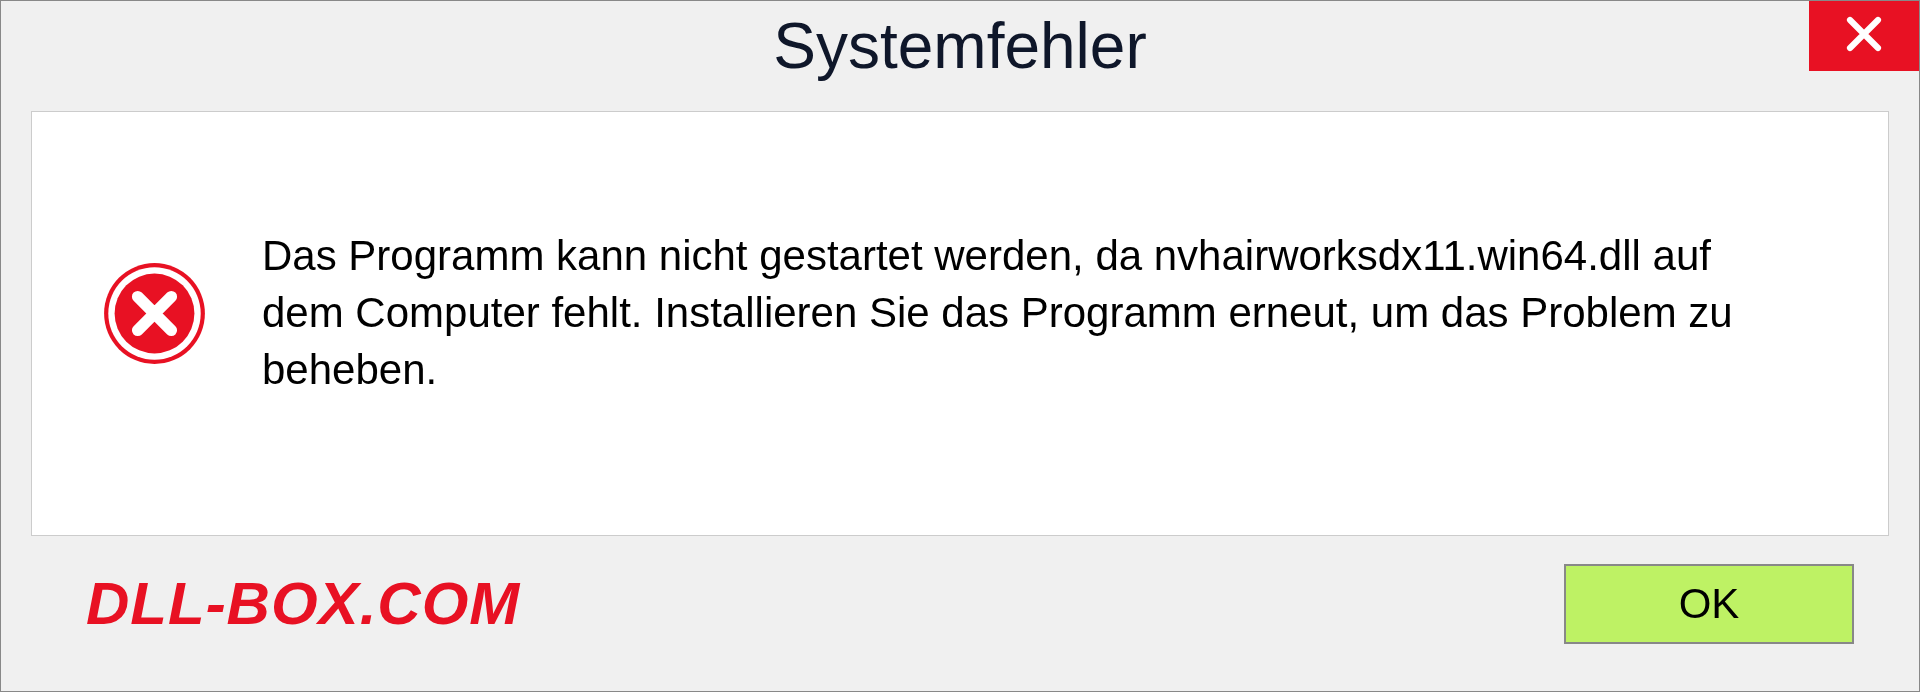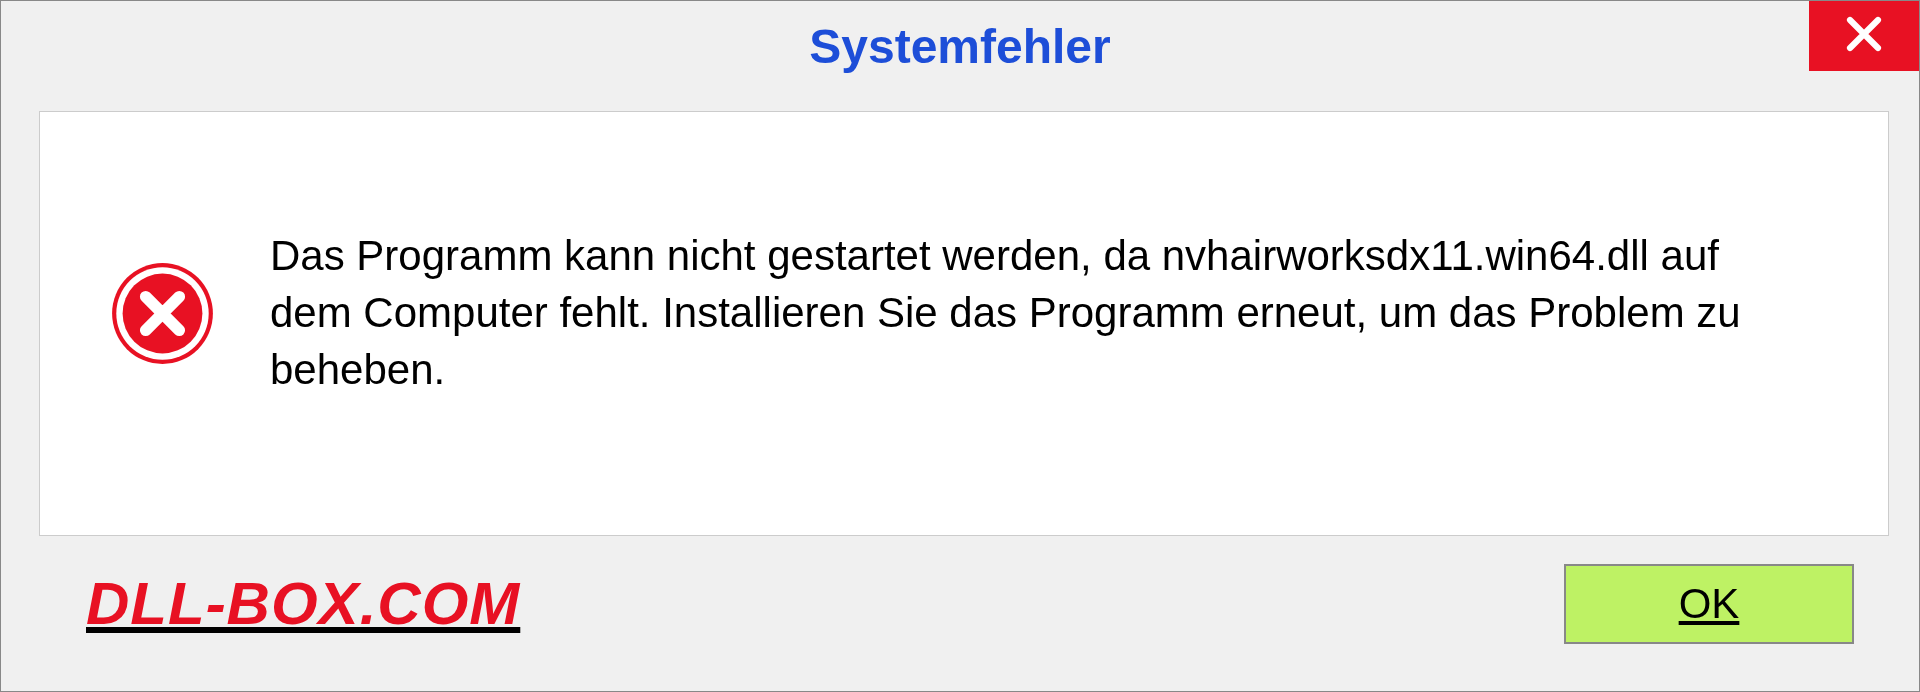"Systemfehler" .title-text { color: #1d4ed8 -> #0f172a; font-size: 48px -> 64px; font-weight: 700 -> 400 }
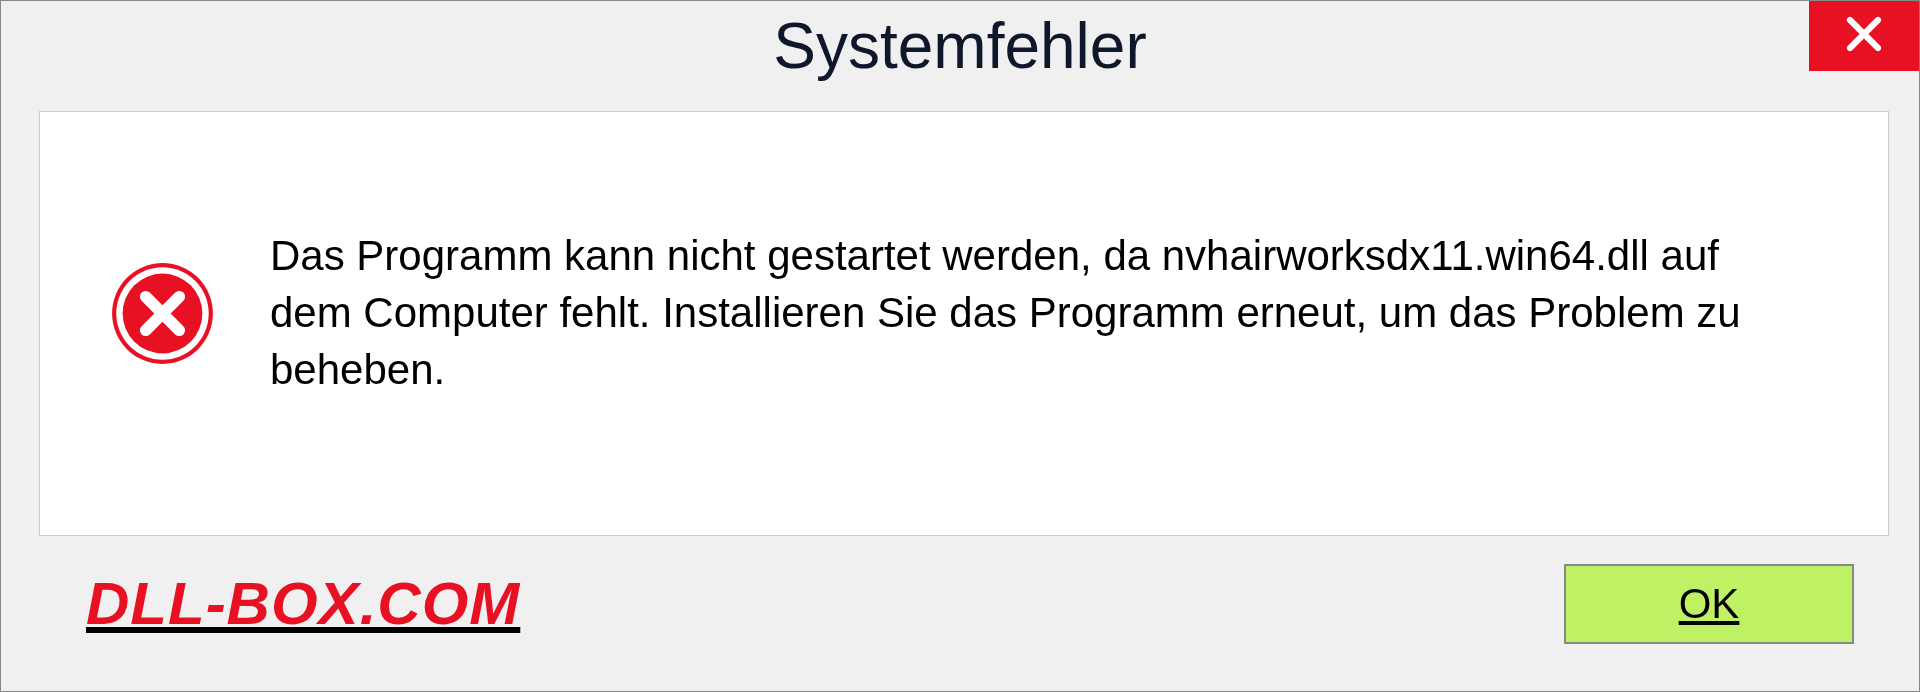"Das Programm kann nicht gestartet" .message-panel { margin-left: 8px -> none }
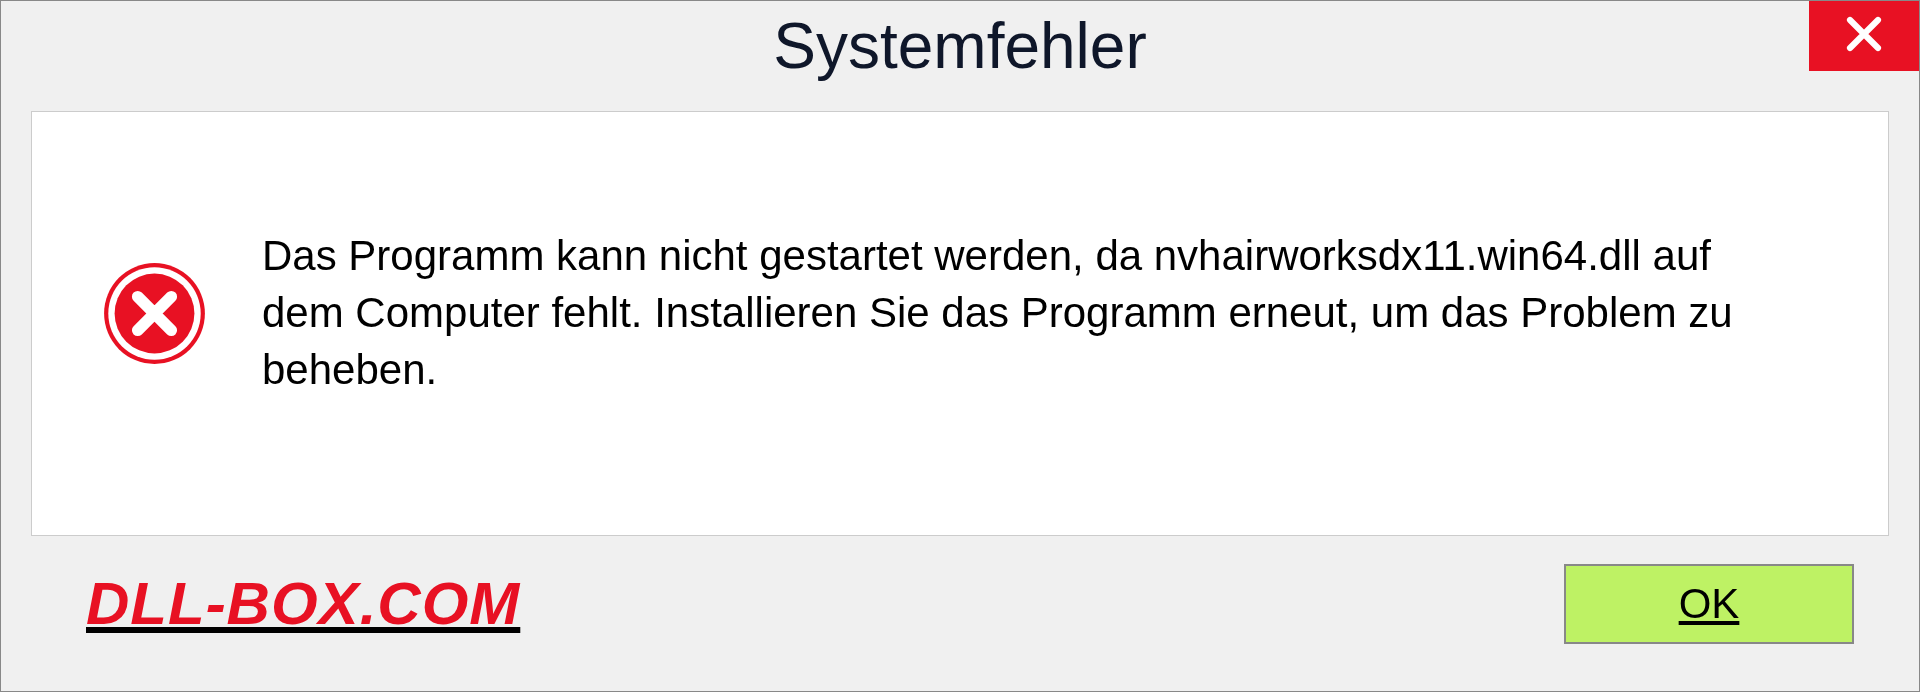"DLL-BOX.COM" .footer-bar { text-decoration: underline -> none }
